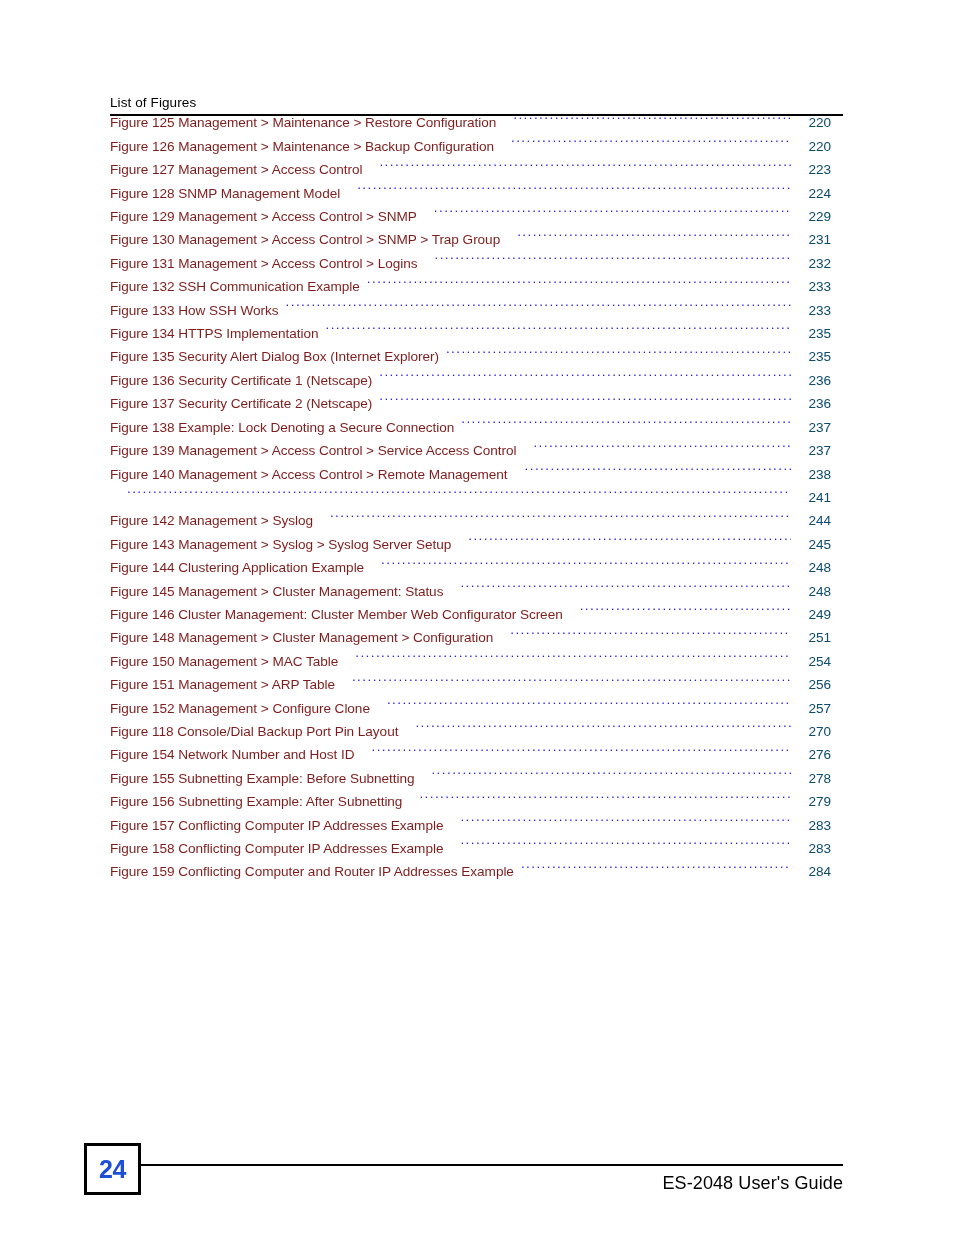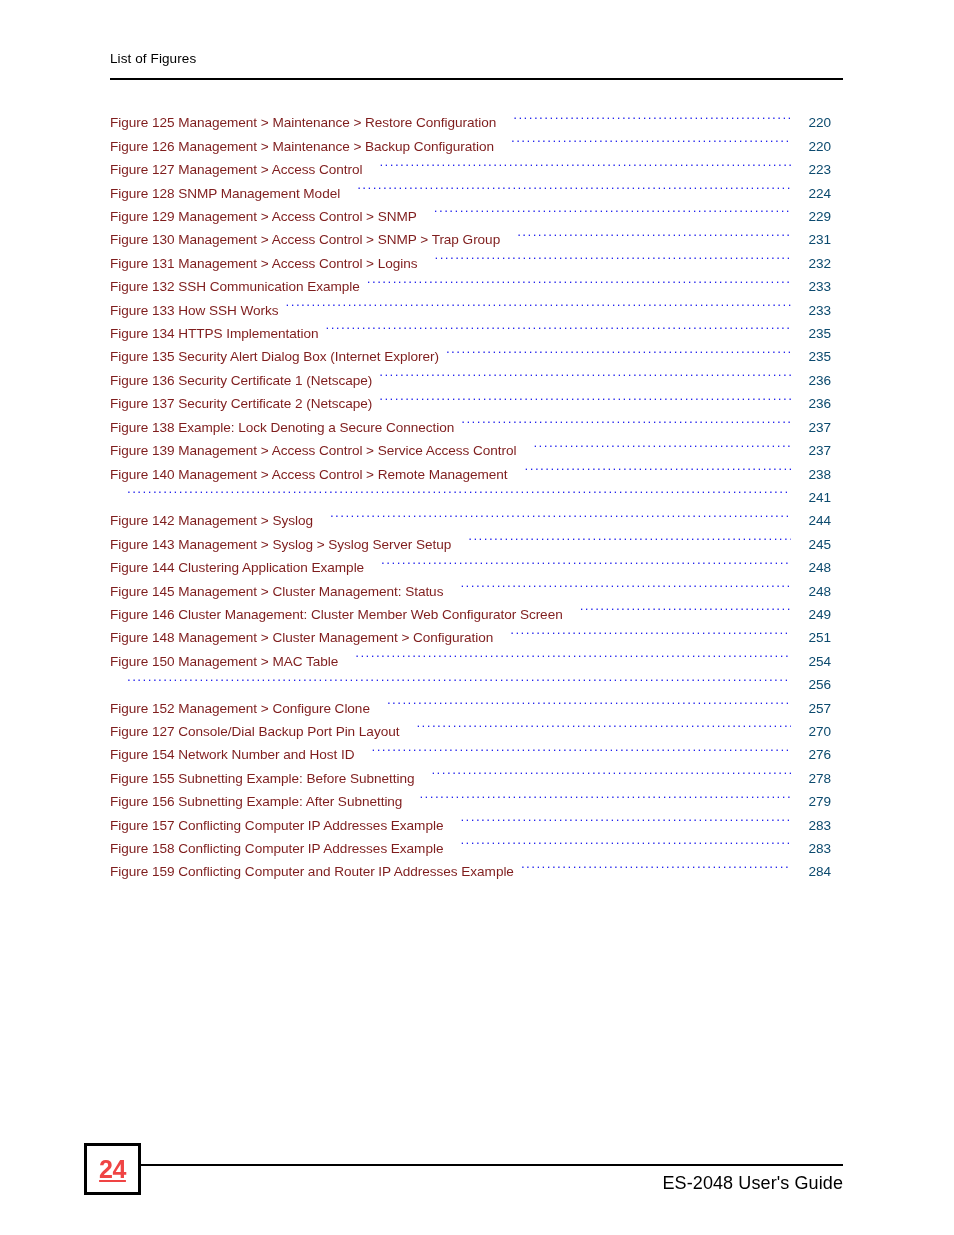"List of Figures" .page-header .header-title { margin-top: none -> 44px; padding-bottom: 10px -> 2px }
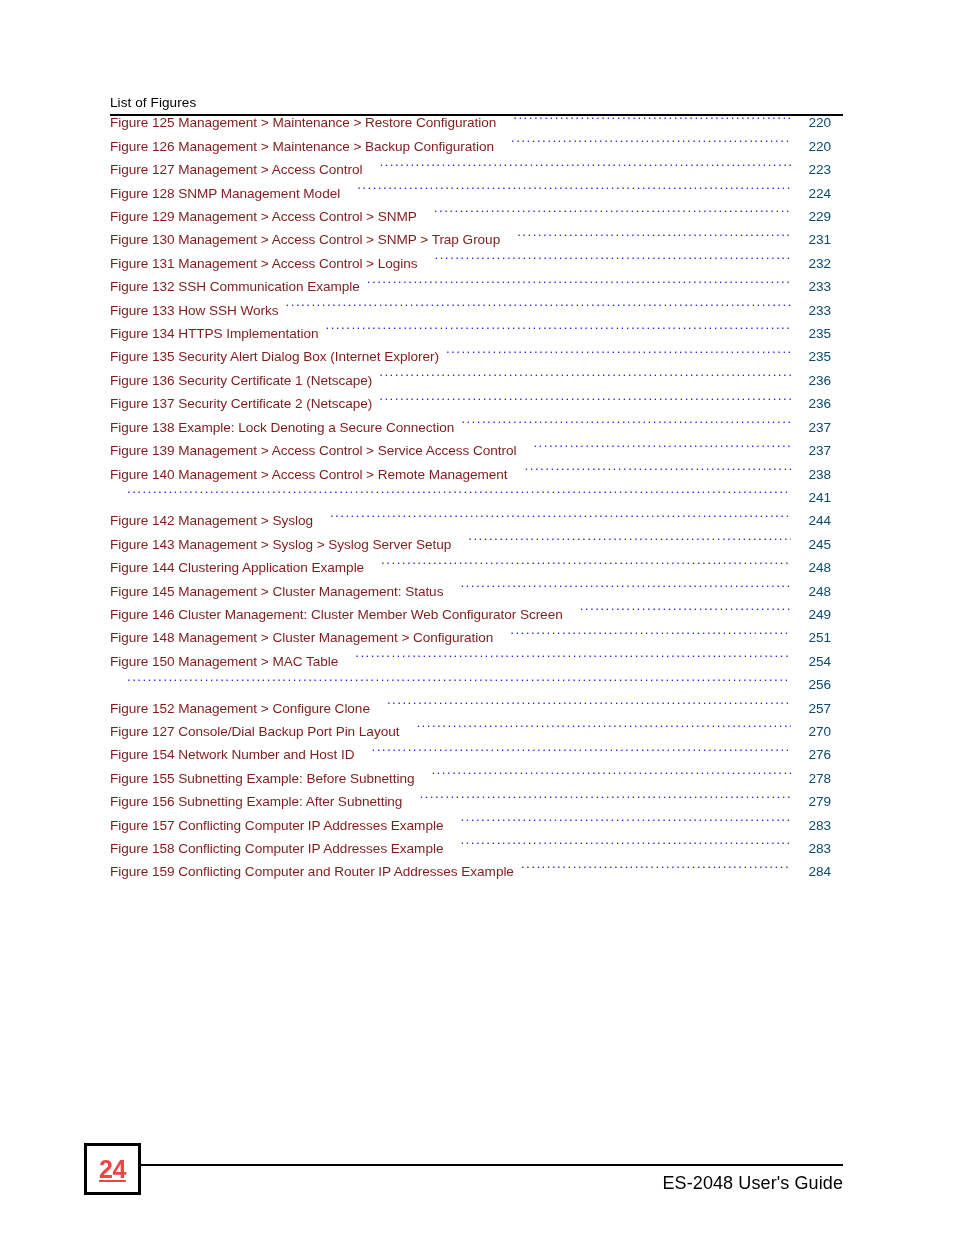"Figure 151 Management > ARP" span.entry-title { html: none -> <span>Figure 151 Management &gt; ARP Table</span> }
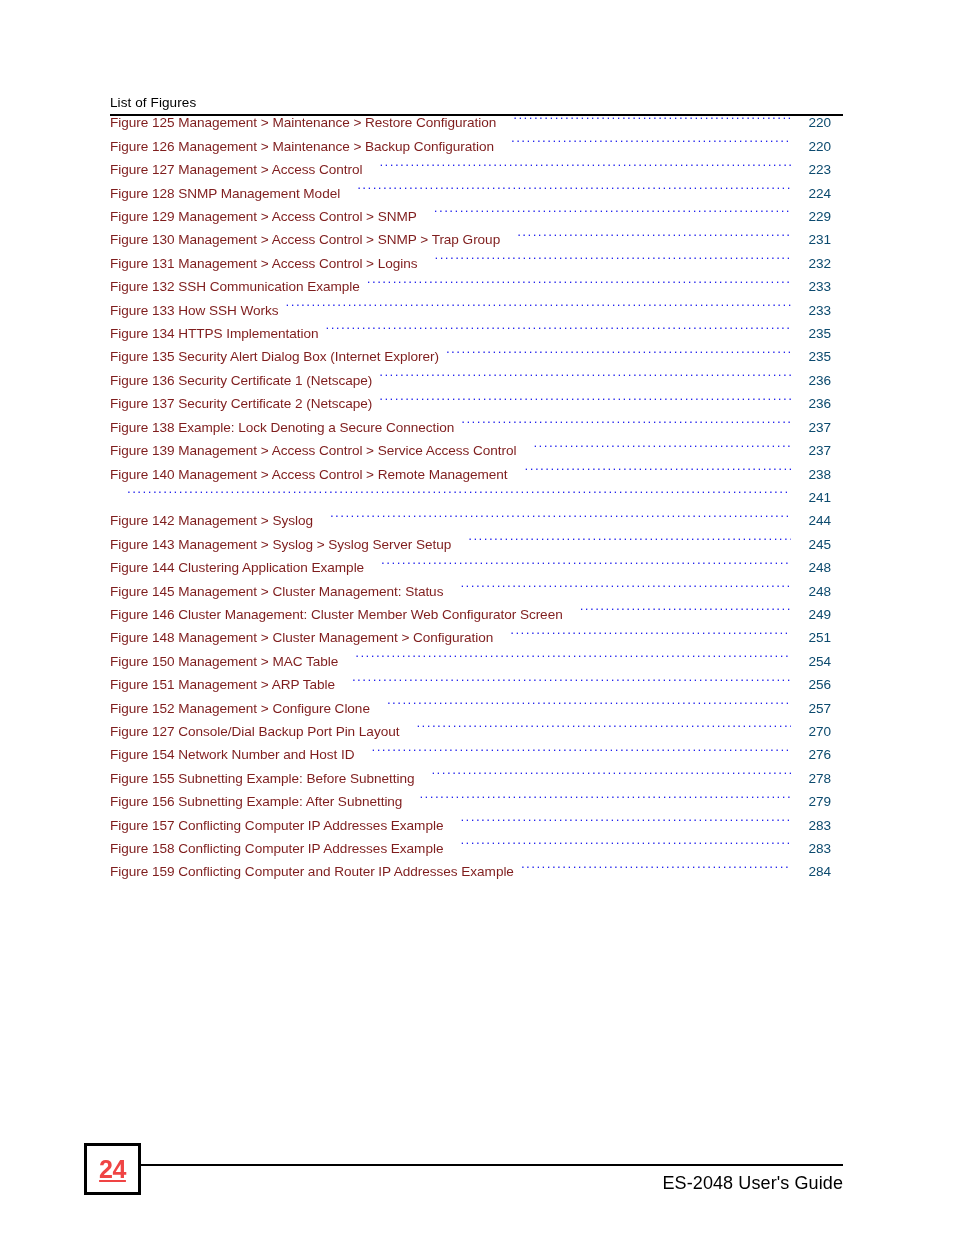"Figure 127 Console/Dial Backup Port" span.entry-title { text: 127 -> 118 }
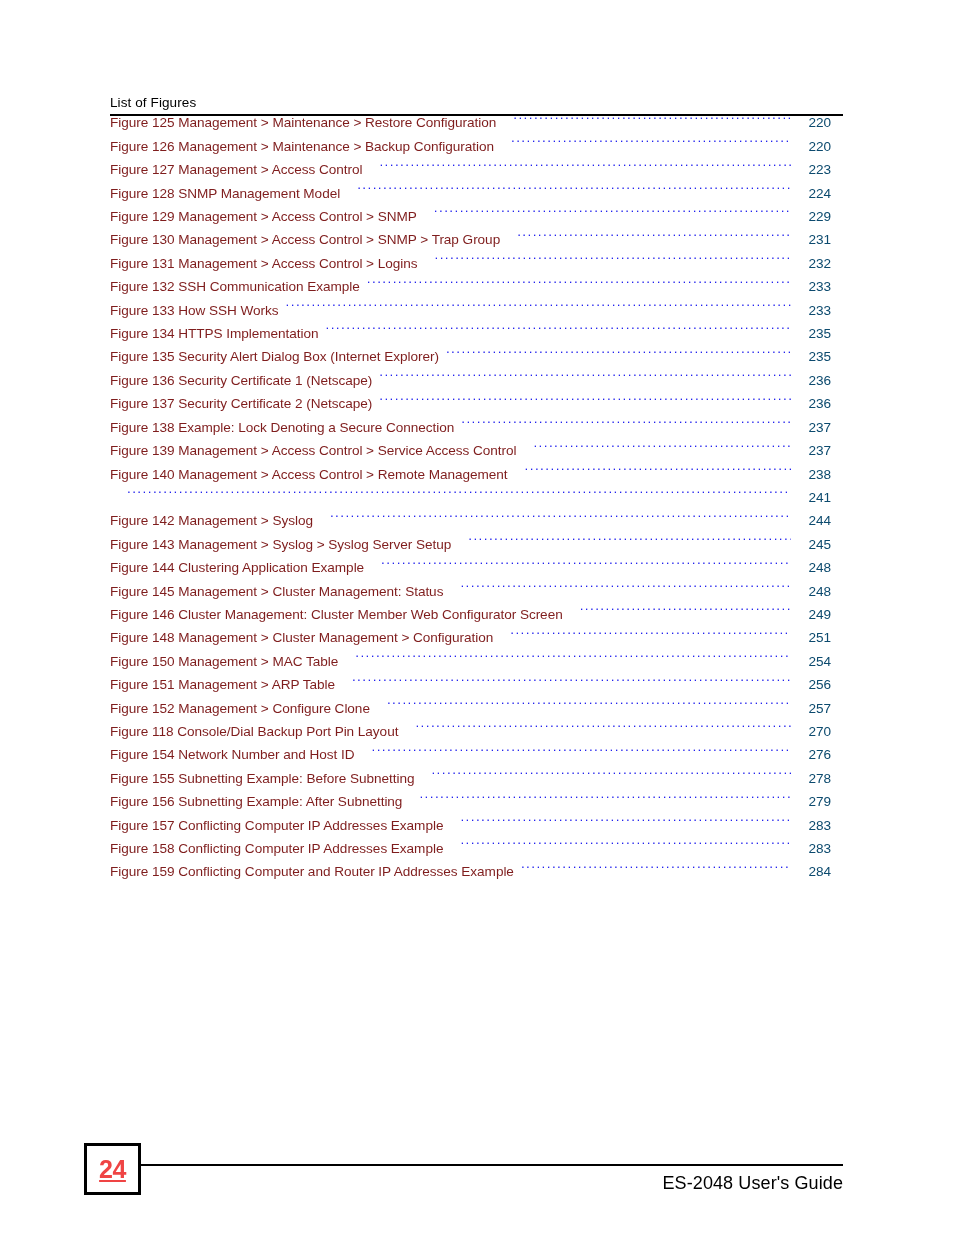"24" .footer-pagebox .page-number { color: #ef4444 -> #1d4ed8; text-decoration: underline -> none }
